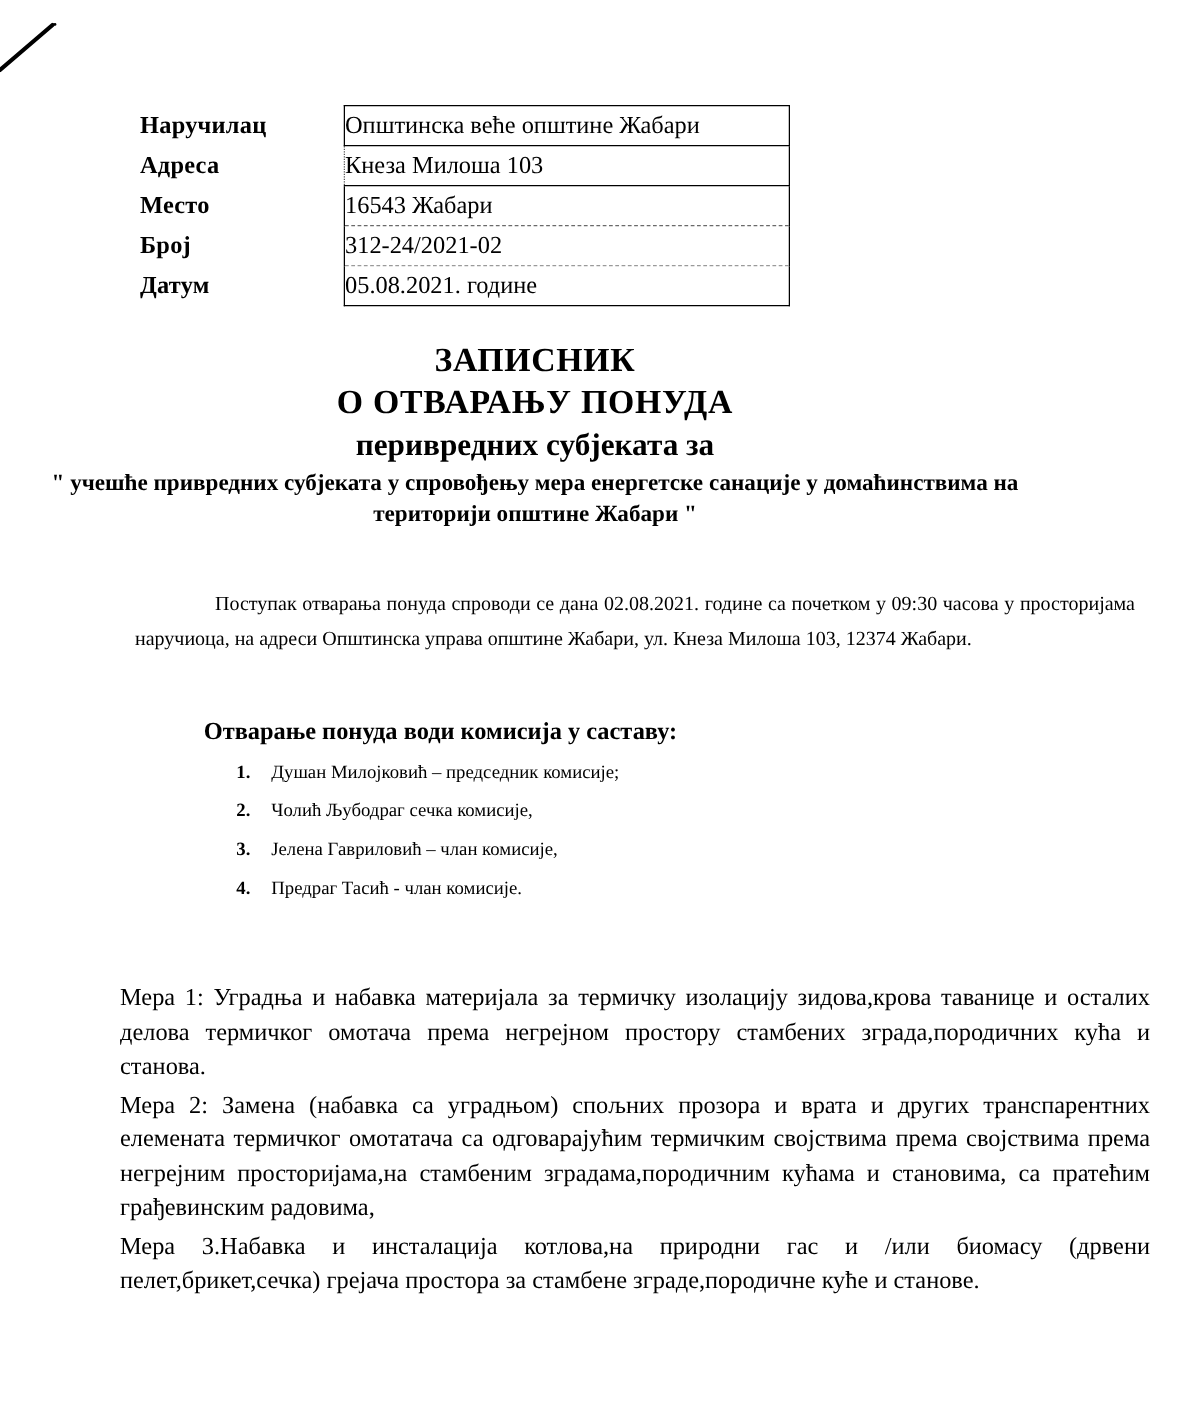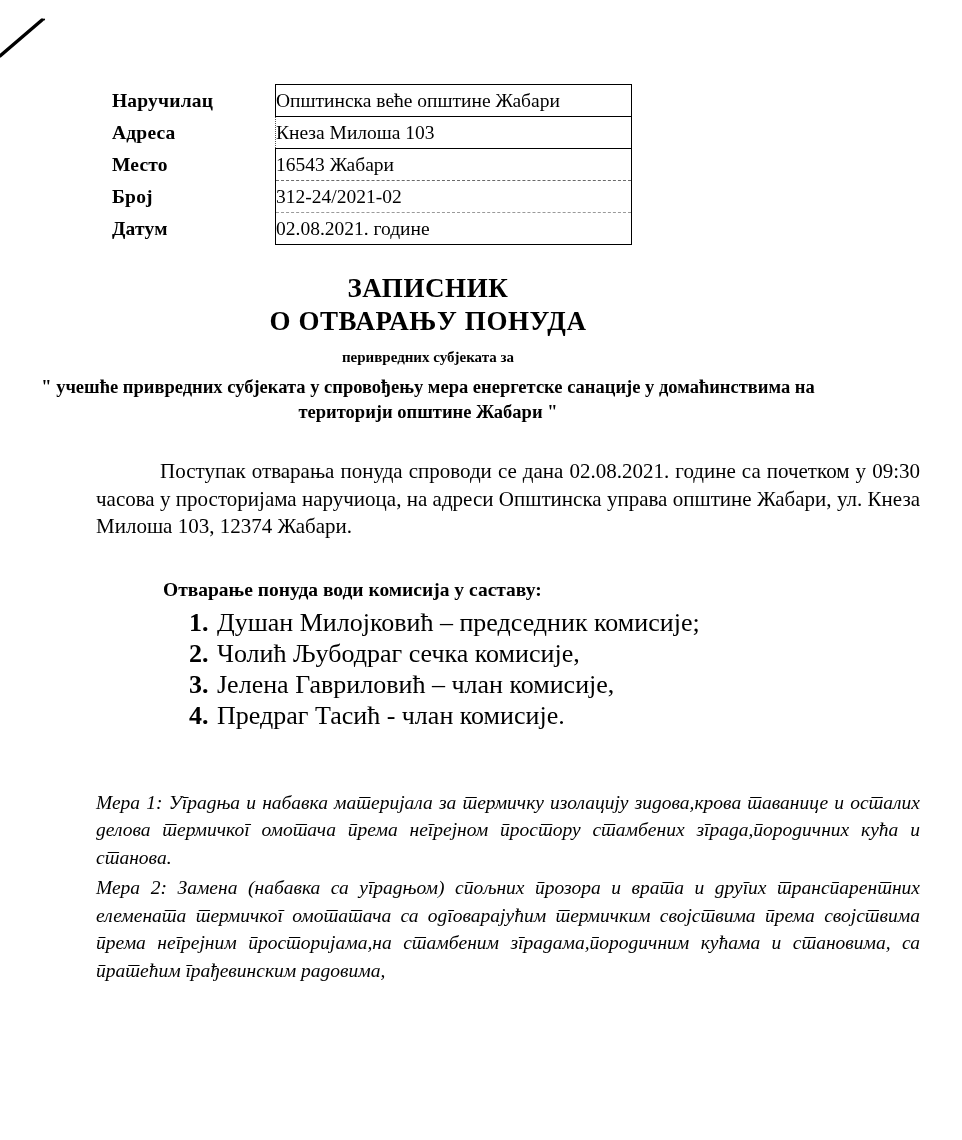"02.08.2021. године" td.meta-value { text: 02.08.2021 -> 05.08.2021 }
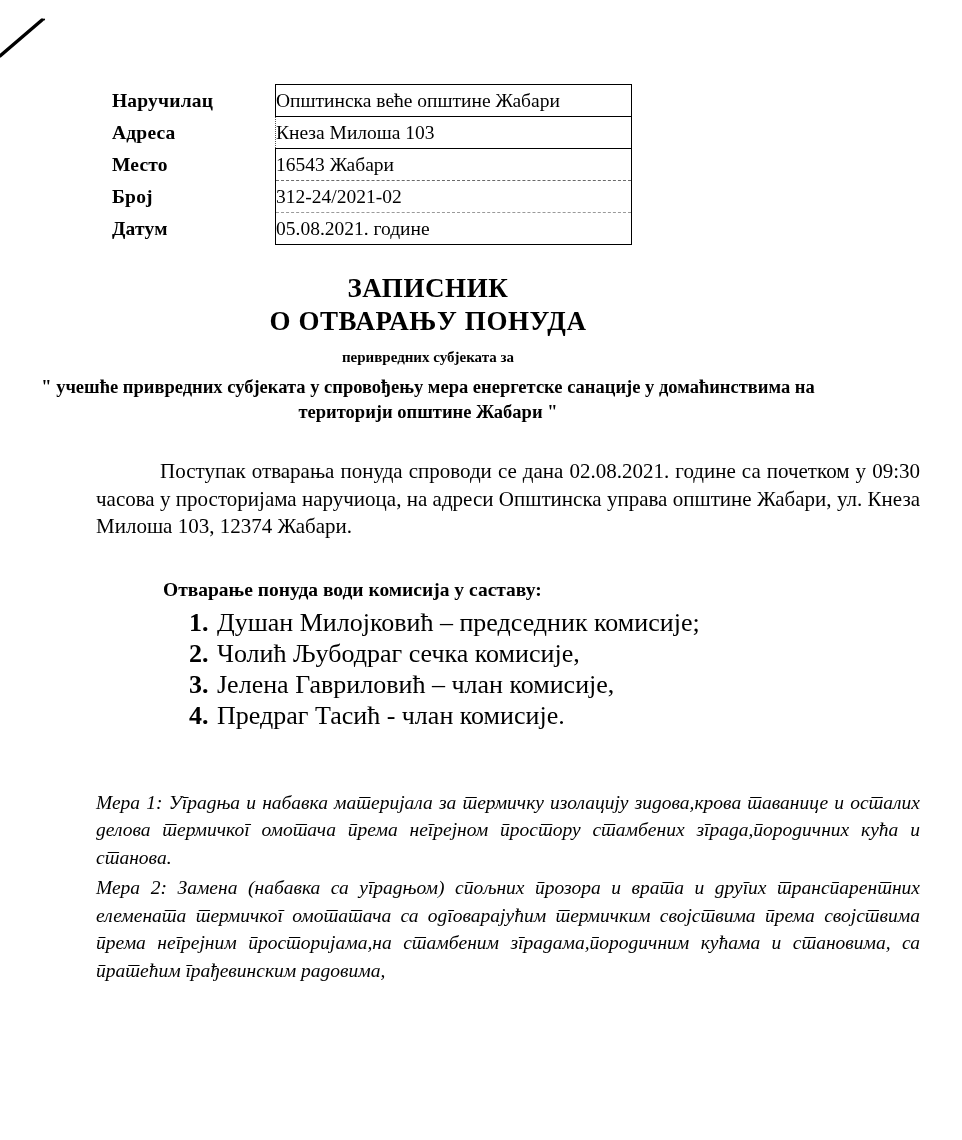"перивредних субјеката за" .title-sub { font-size: 15px -> 25px }
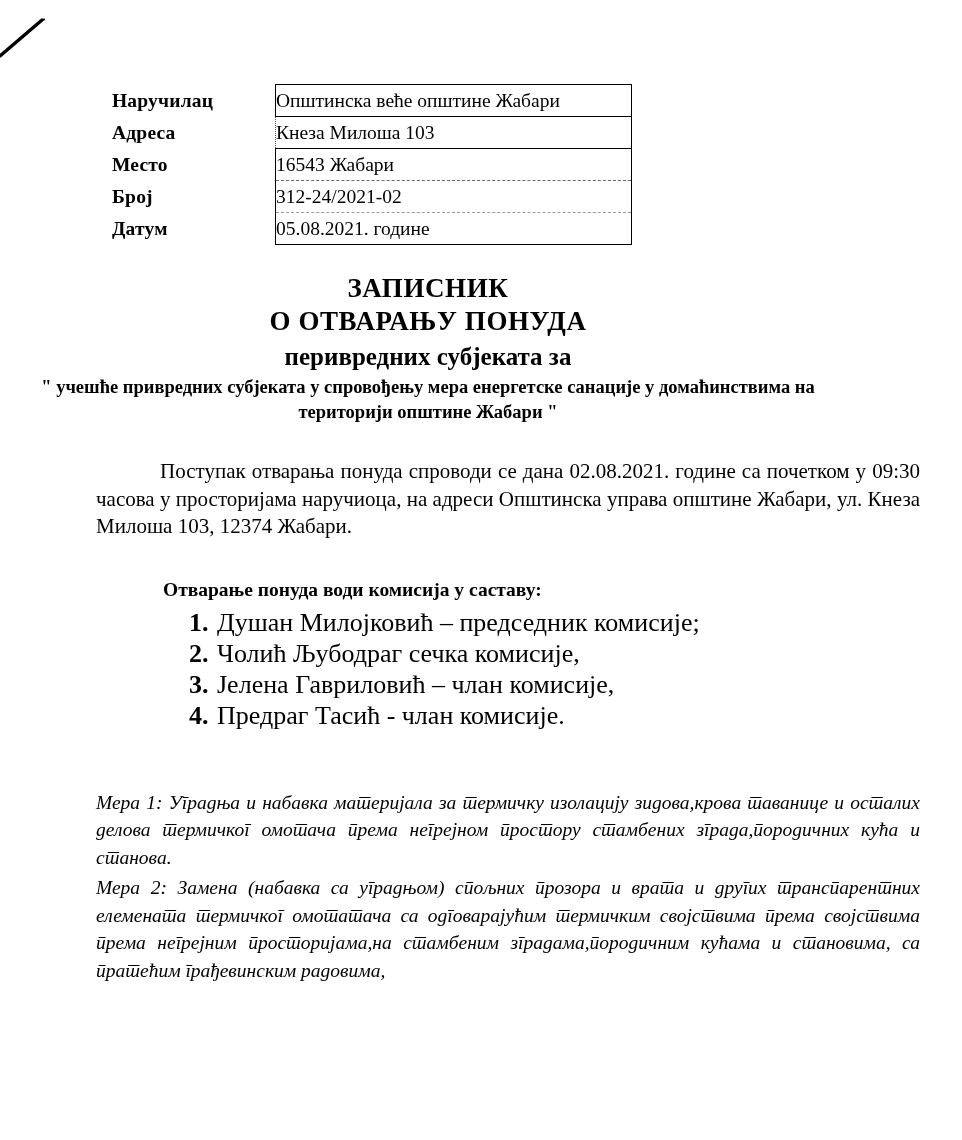"Поступак отварања понуда спроводи се" p.para { font-size: 21px -> 16px; margin: 0 -> 12px }
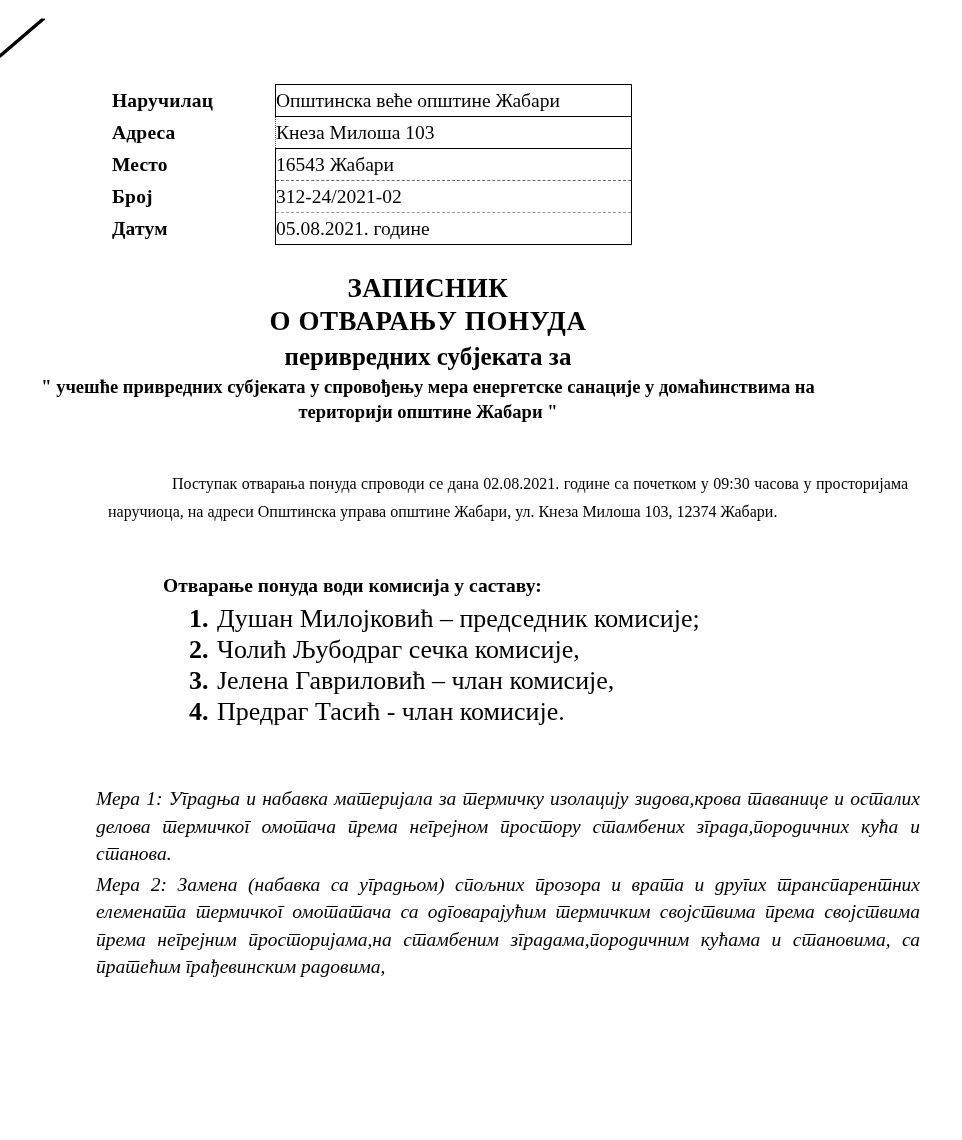"Душан Милојковић – председник комисије;" ol.members li { font-size: 26px -> 15px }
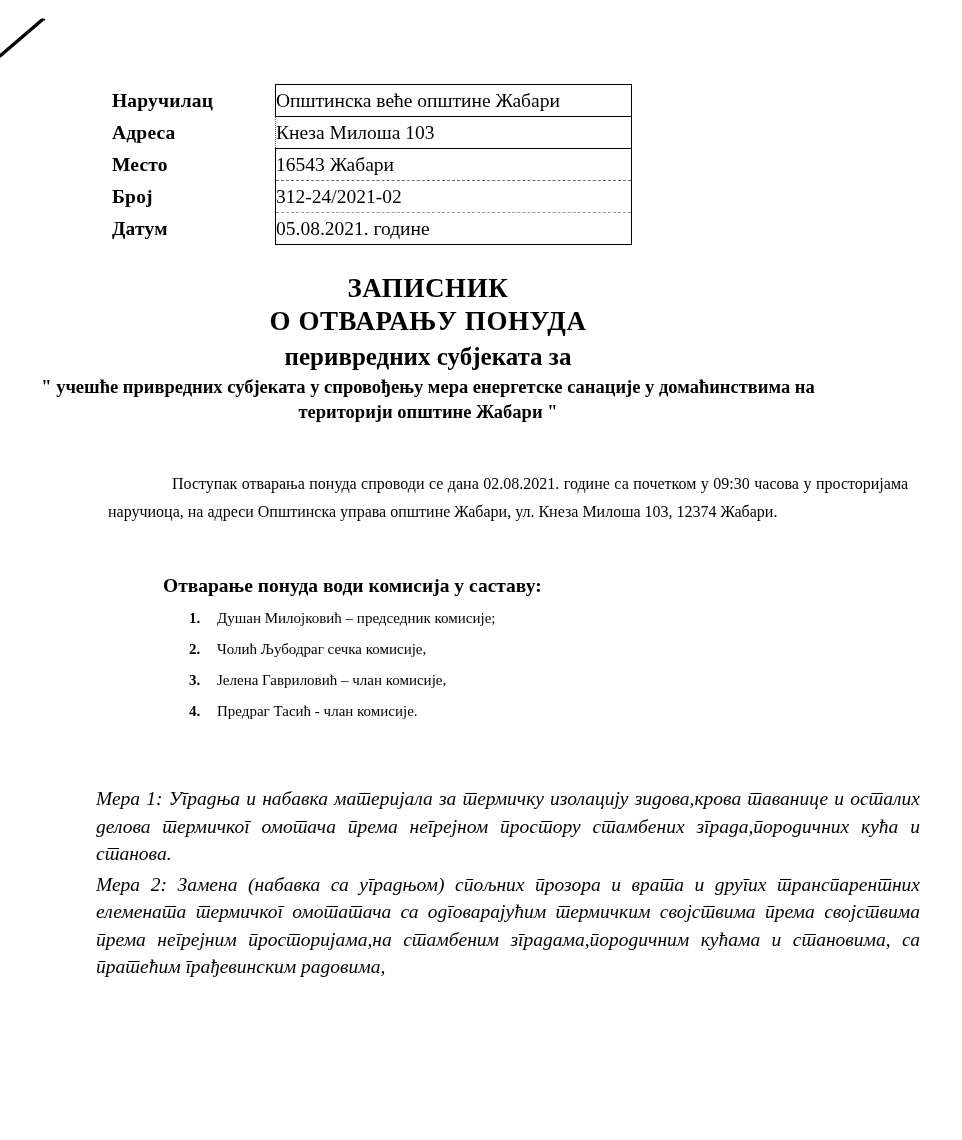"Мера 1: Уградња и набавка" .measures { font-style: italic -> none }
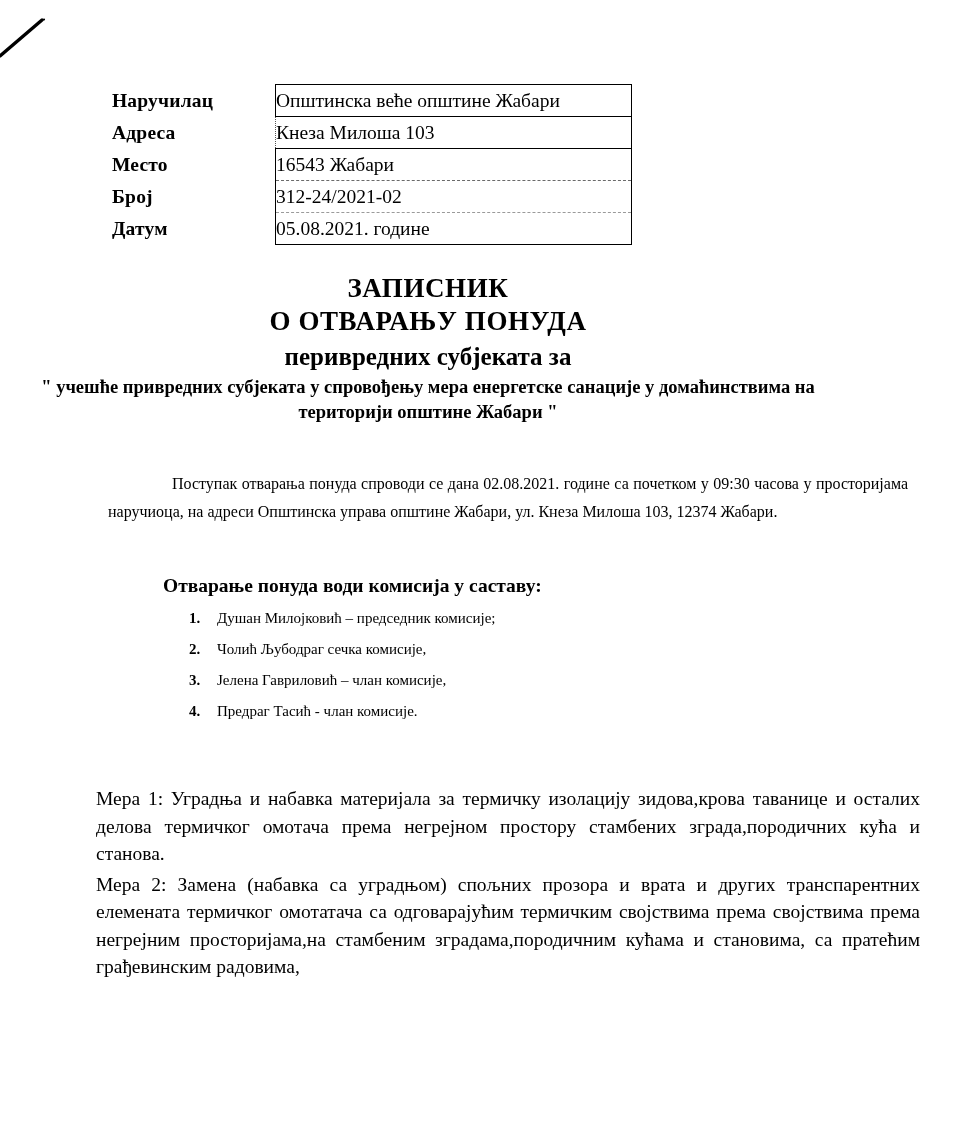"Мера 3.Набавка и инсталација котлова,на" p.measure { html: none -> <p>Мера 3.Набавка и инсталација котлова,на природни гас и /или биомасу (дрвени пелет,брикет,сечка) грејача простора за стамбене зграде,породичне куће и станове.</p> }
